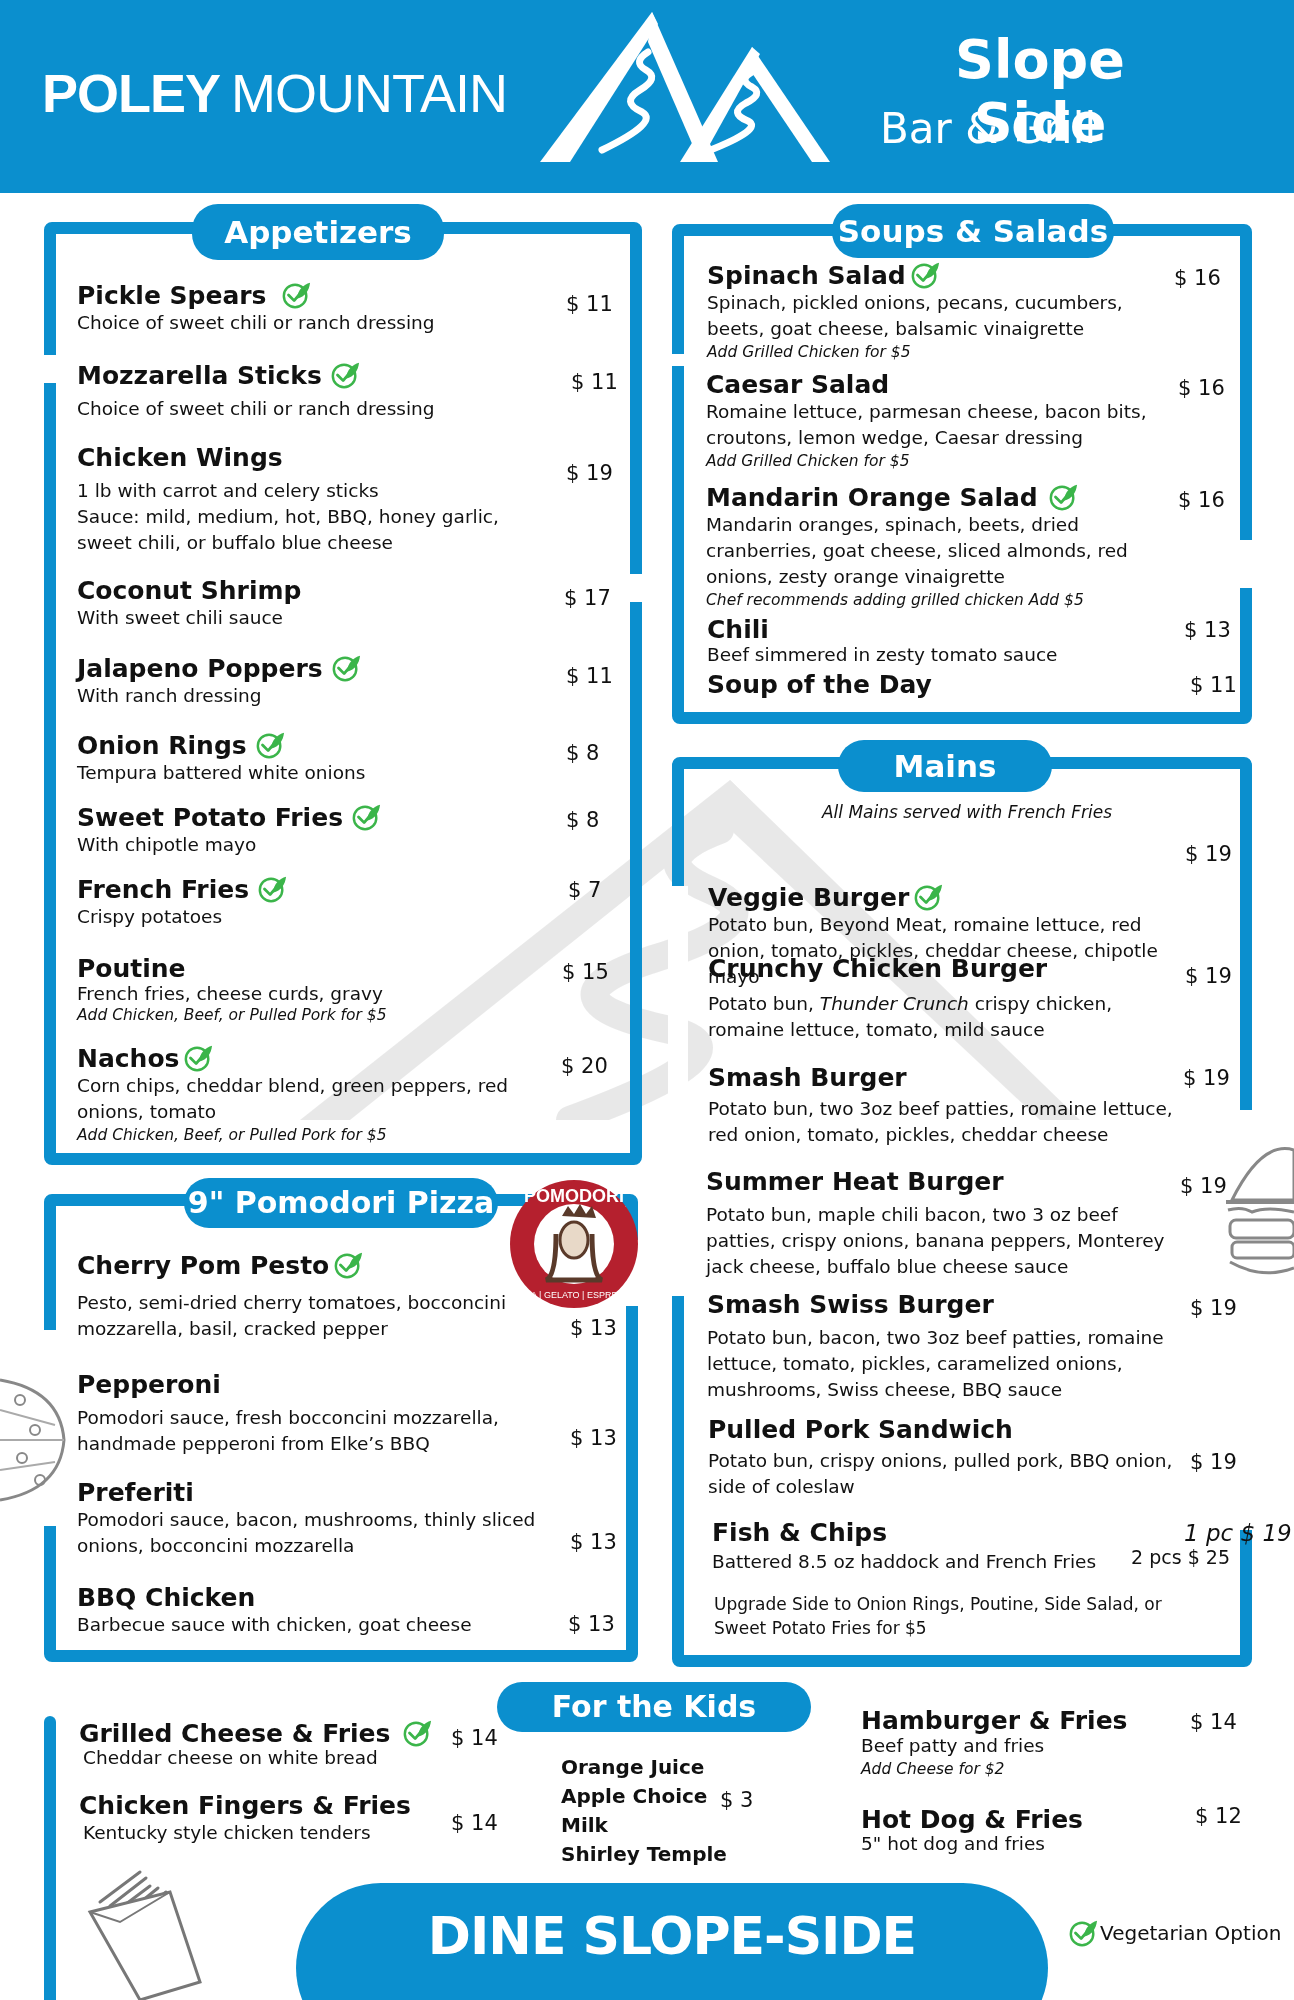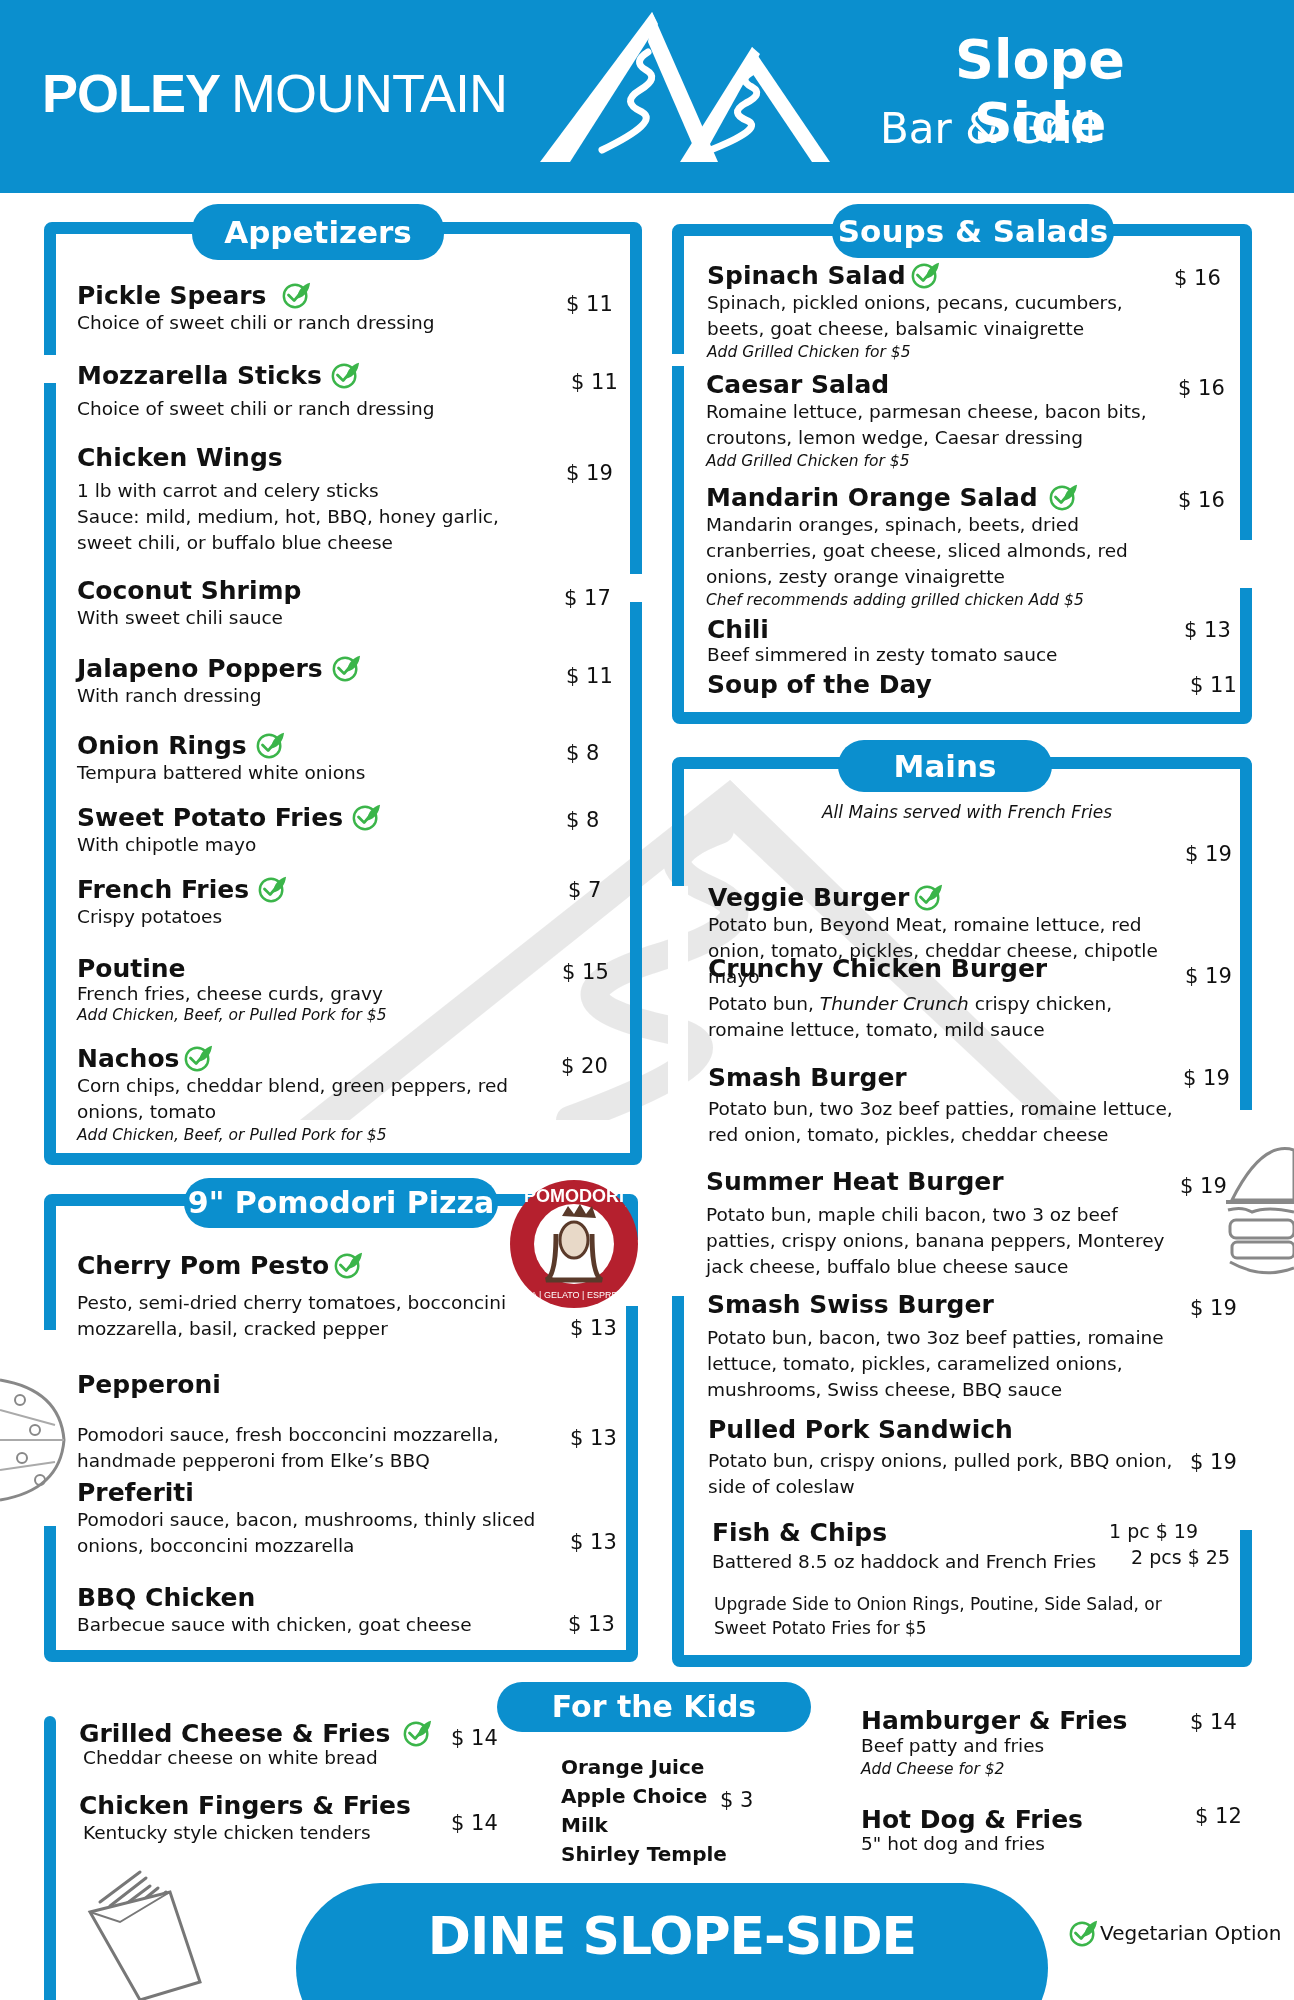"Pomodori sauce, fresh bocconcini" div.desc { margin-top: 23px -> 6px }
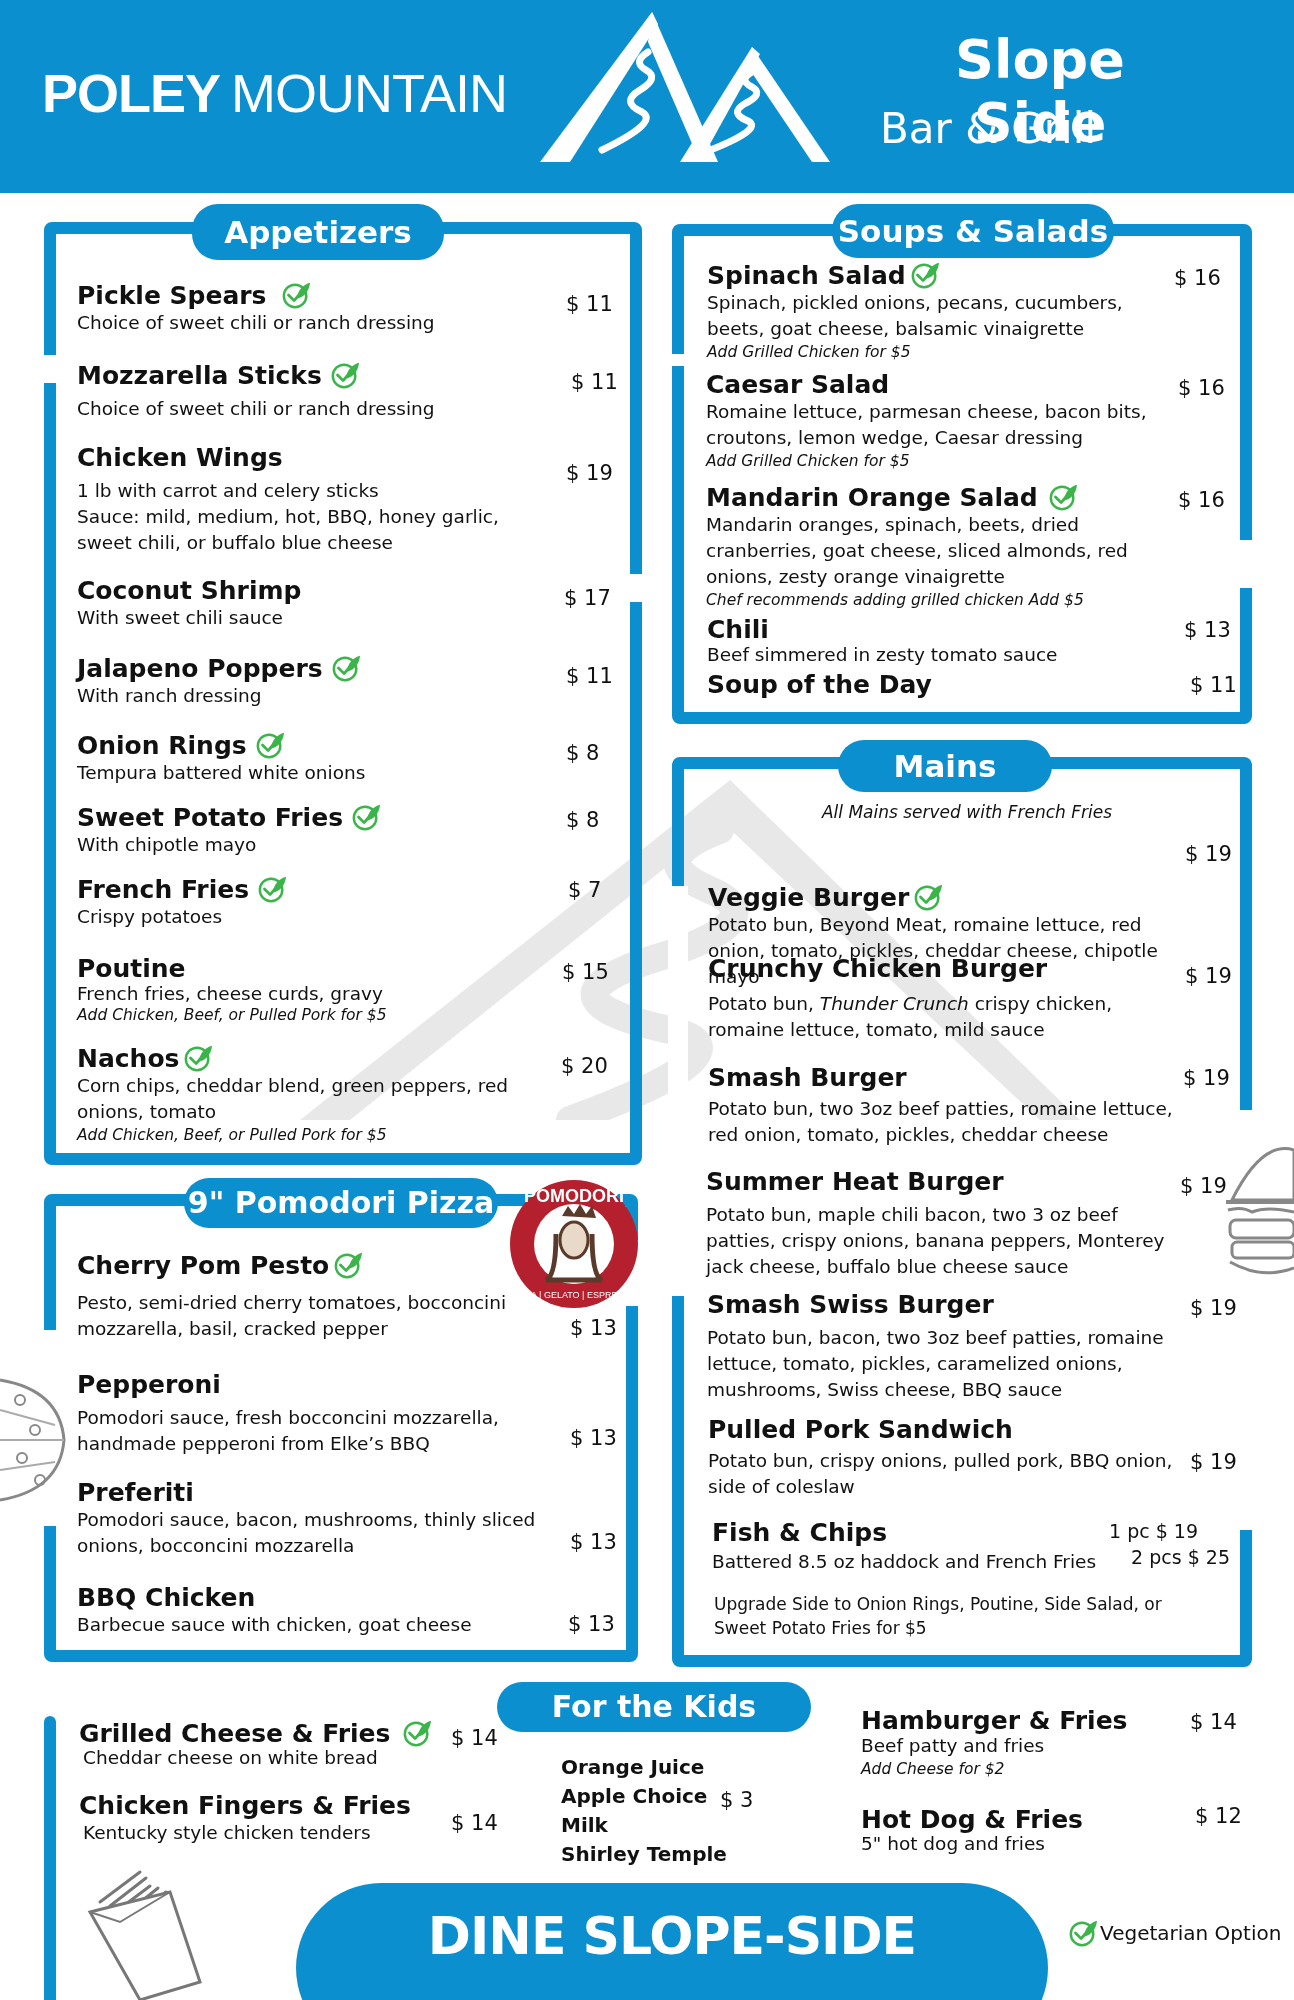"1 pc $ 19" div.price { font-size: 19px -> 23px; font-style: none -> italic; left: 1109px -> 1184px }
